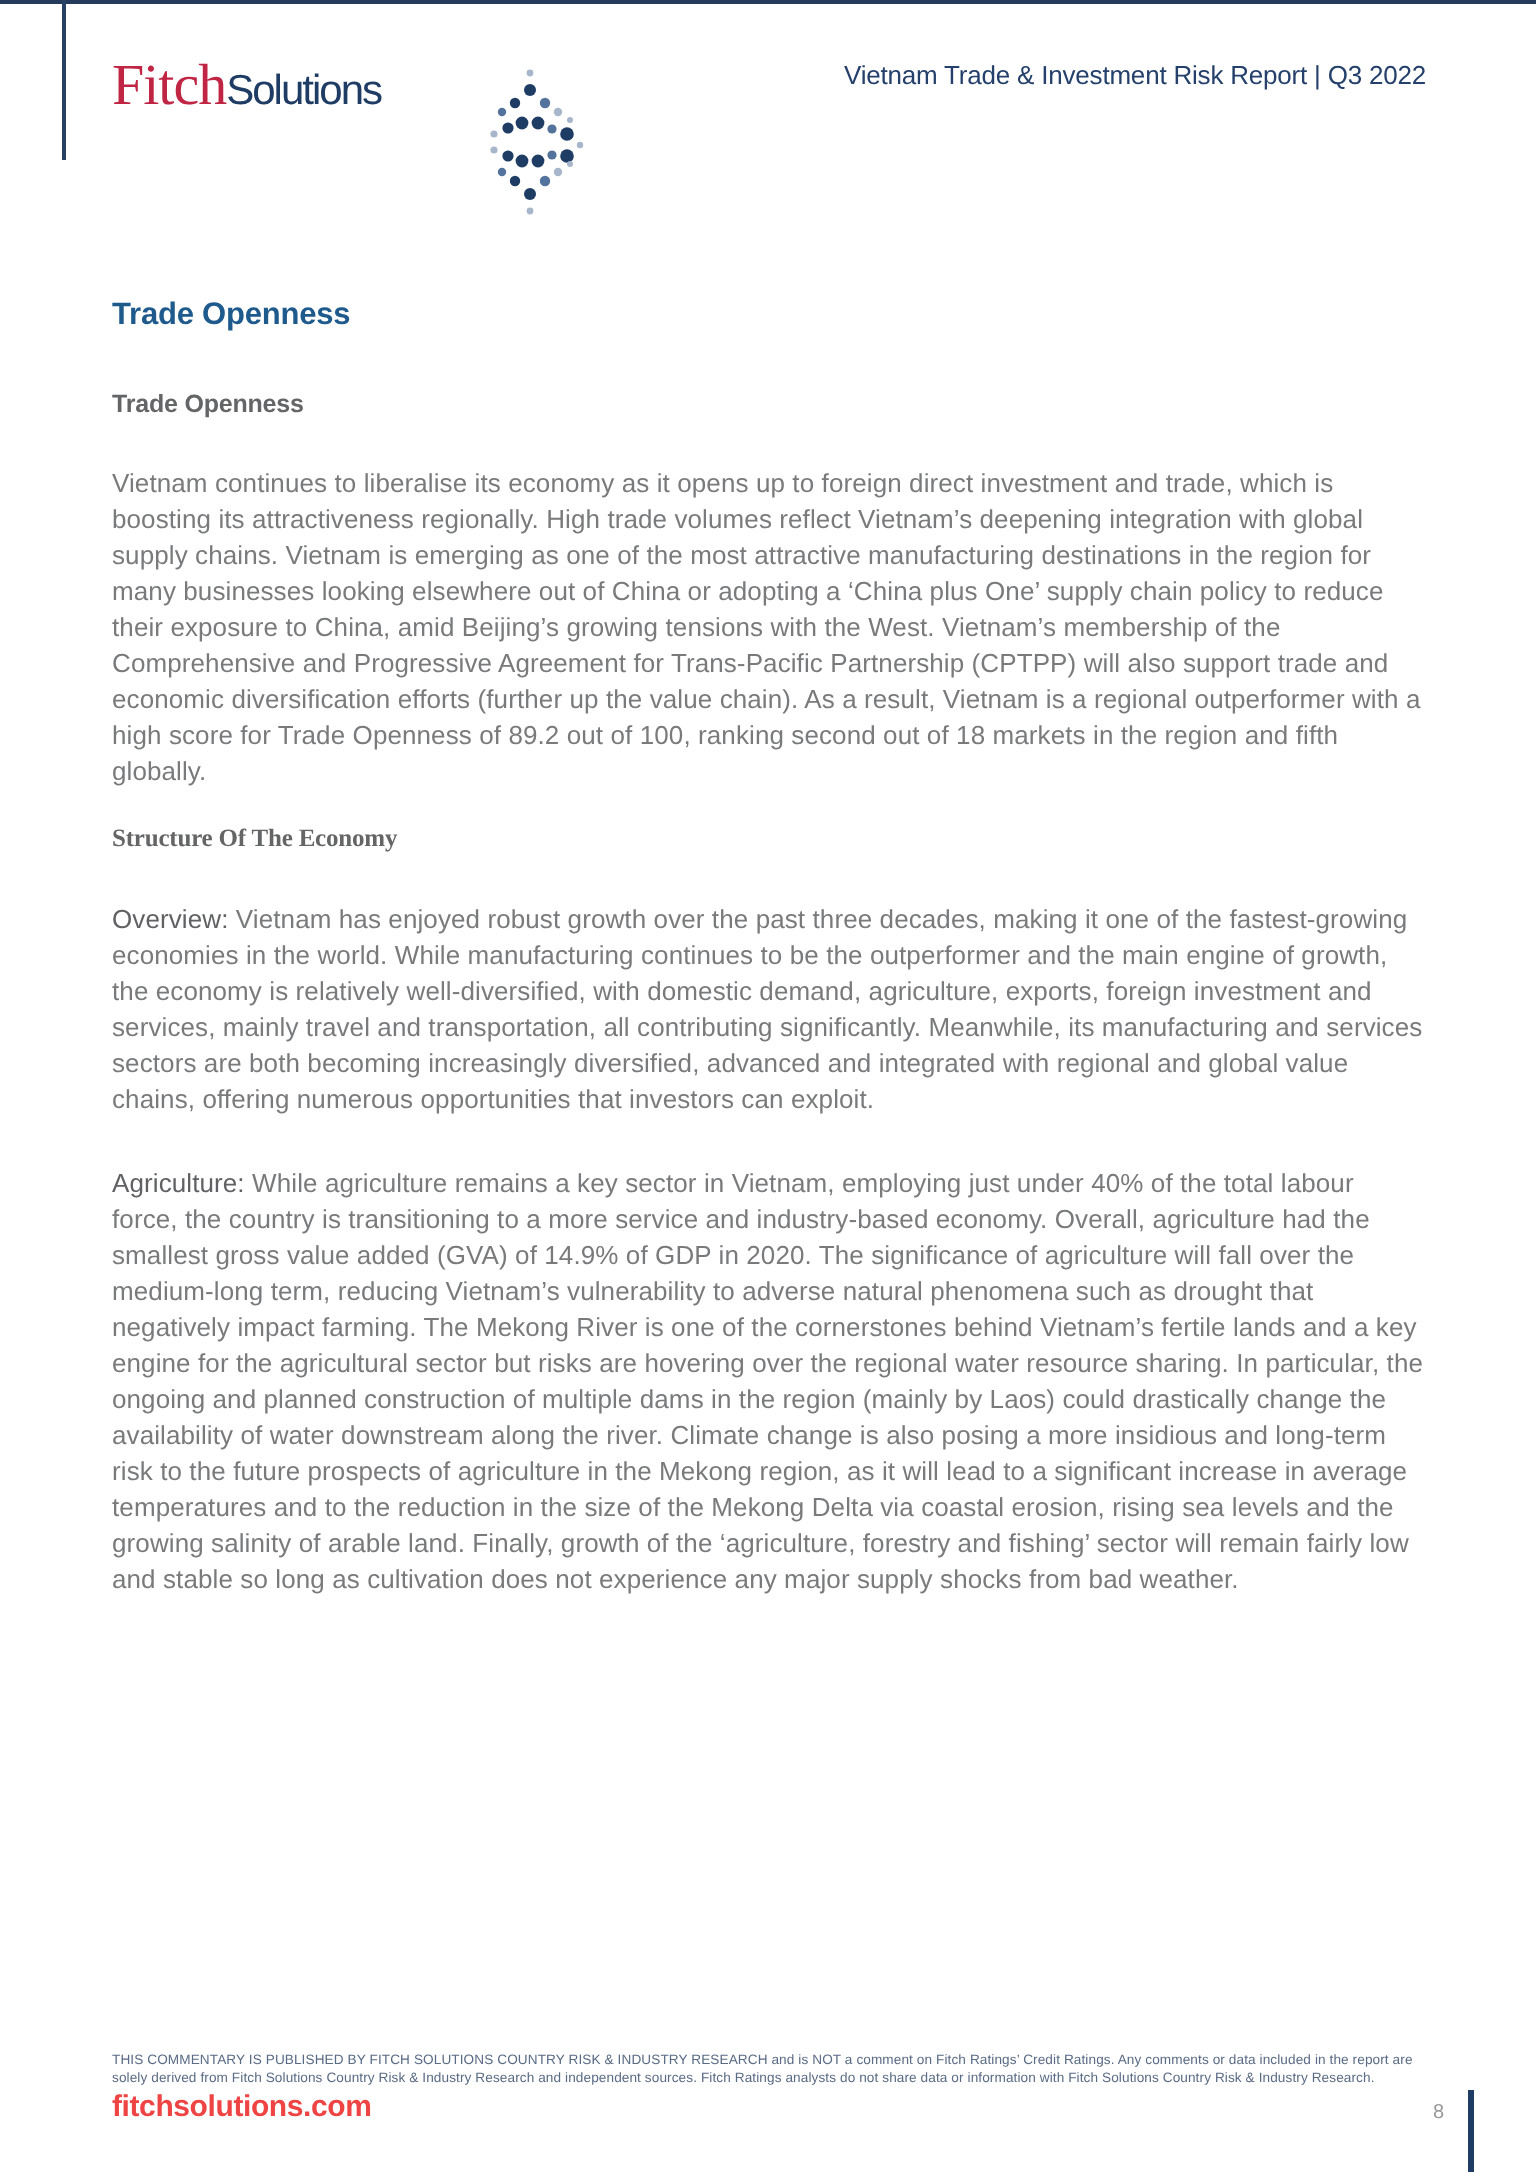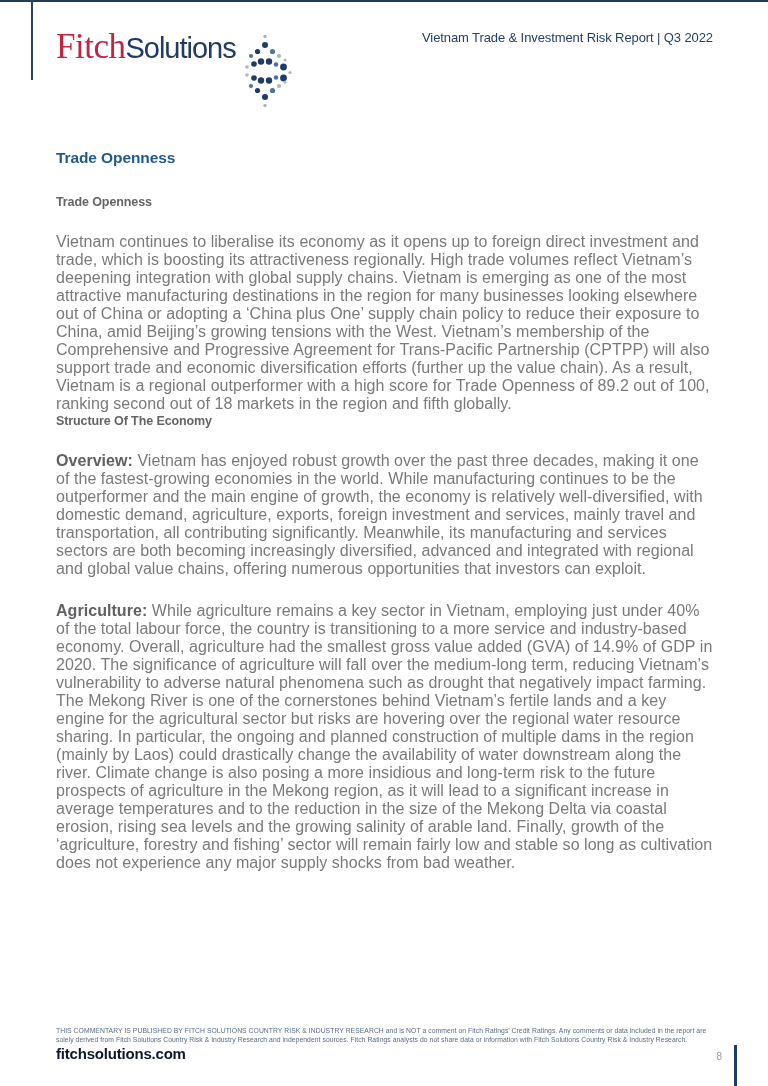"Fitch" .logo-fitch { font-size: 35px -> 29px }
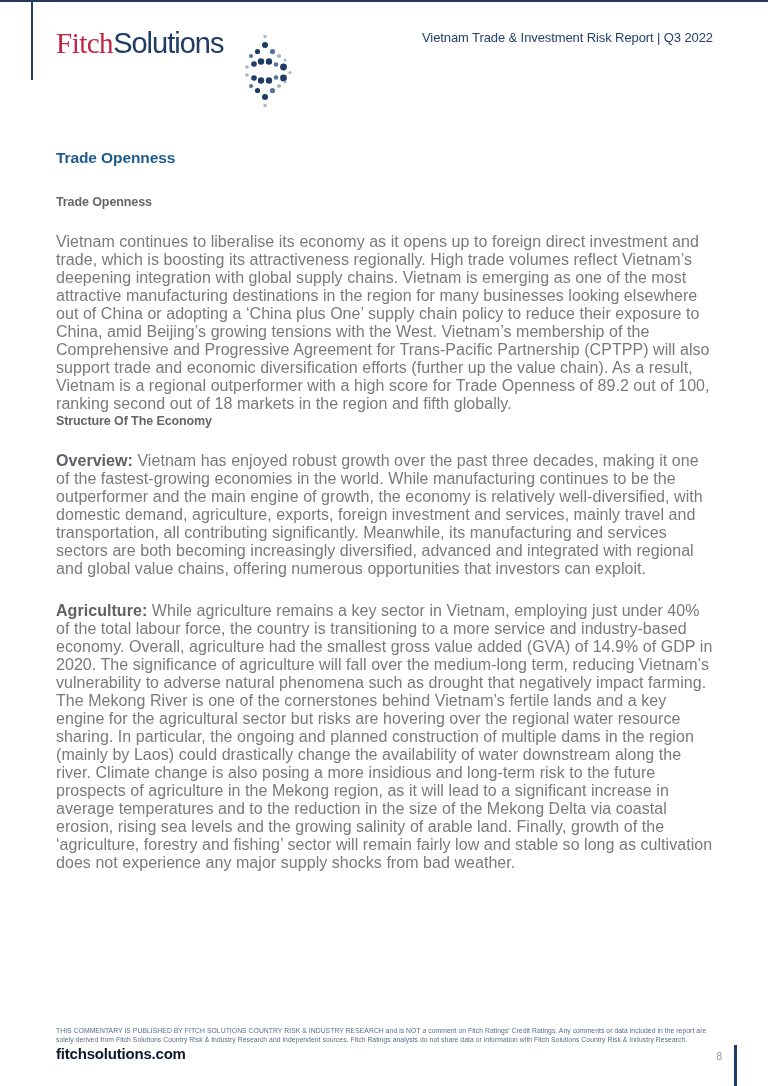"Solutions" .logo-solutions { font-size: 29px -> 21px }
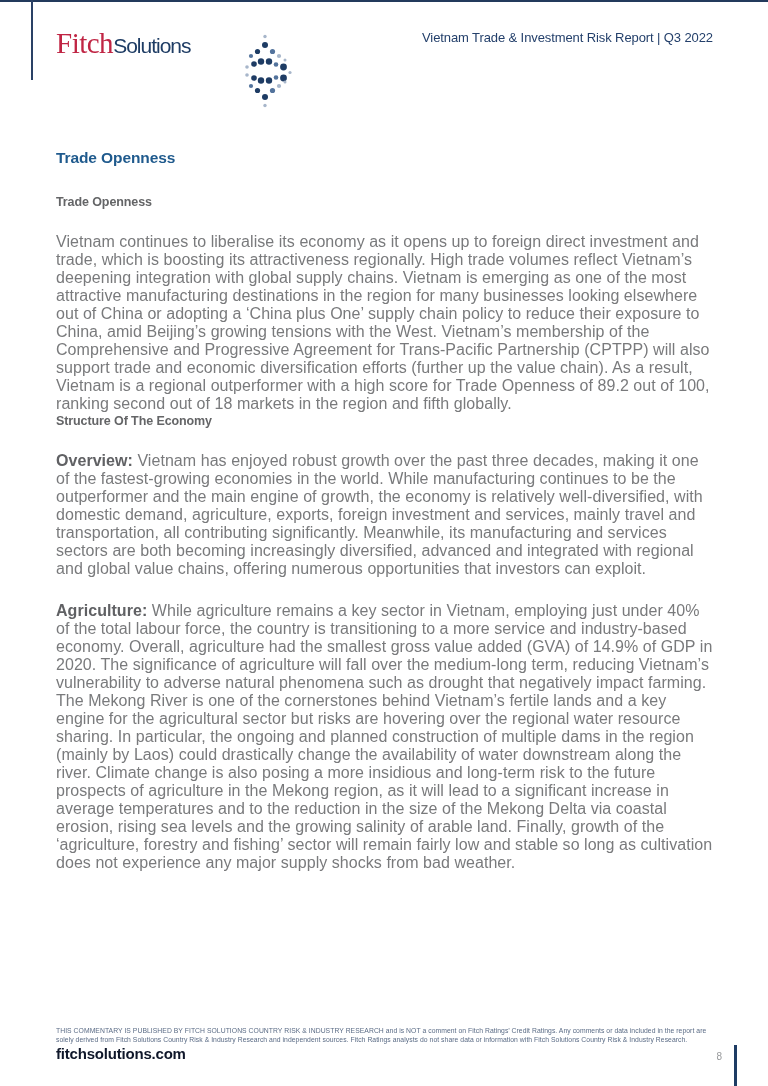"Vietnam continues to liberalise its" main p { font-size: 16px -> 13px }
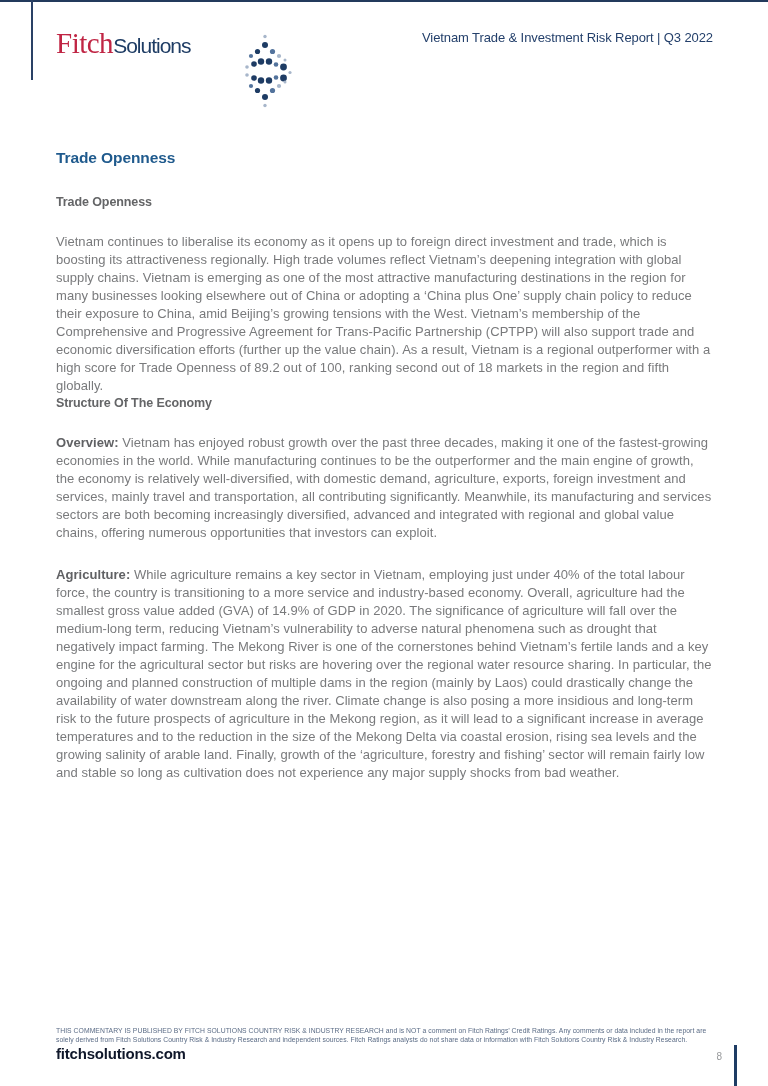"Structure Of The Economy" main p + h2.section-heading { font-family: none -> Liberation Serif, serif; margin-top: 1px -> 17px }
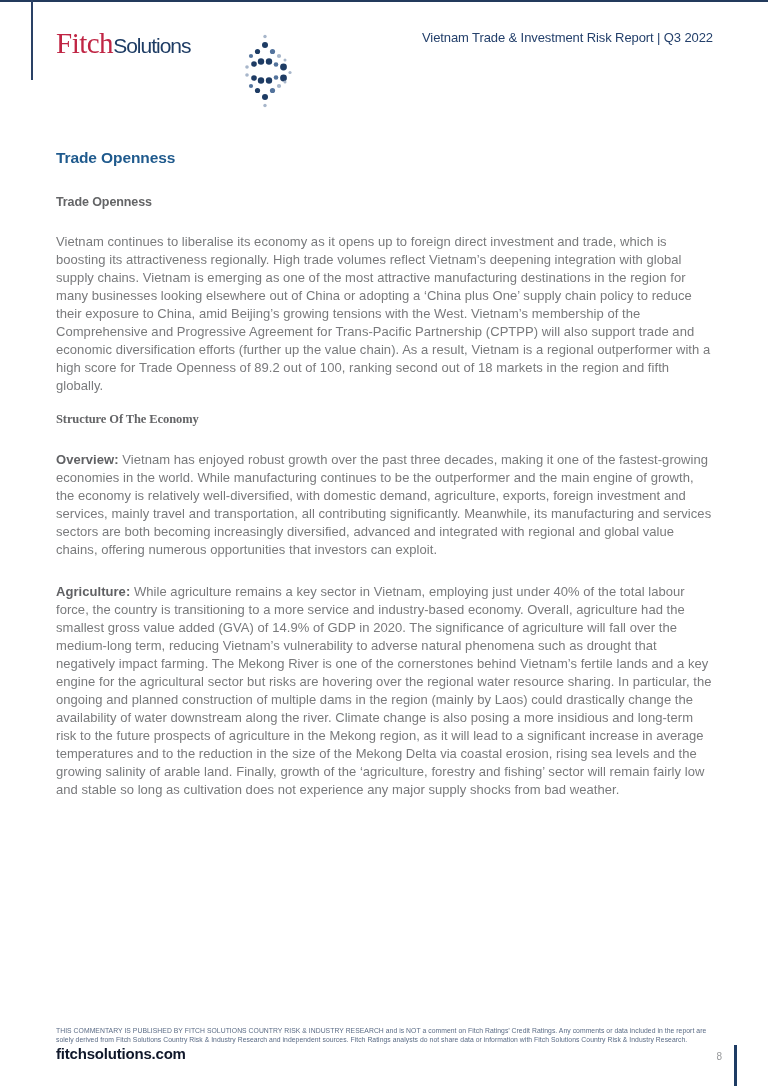"Overview:" .lead { font-weight: bold -> normal }
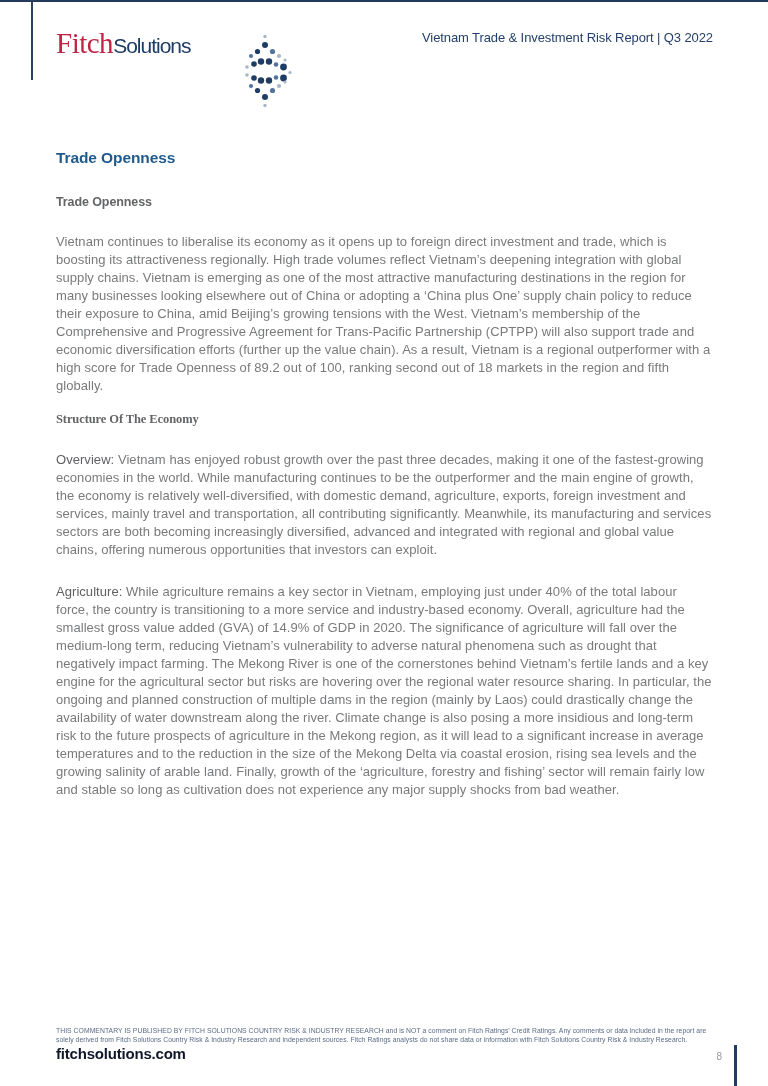"fitchsolutions.com" .website { color: #0f172a -> #ef4444 }
